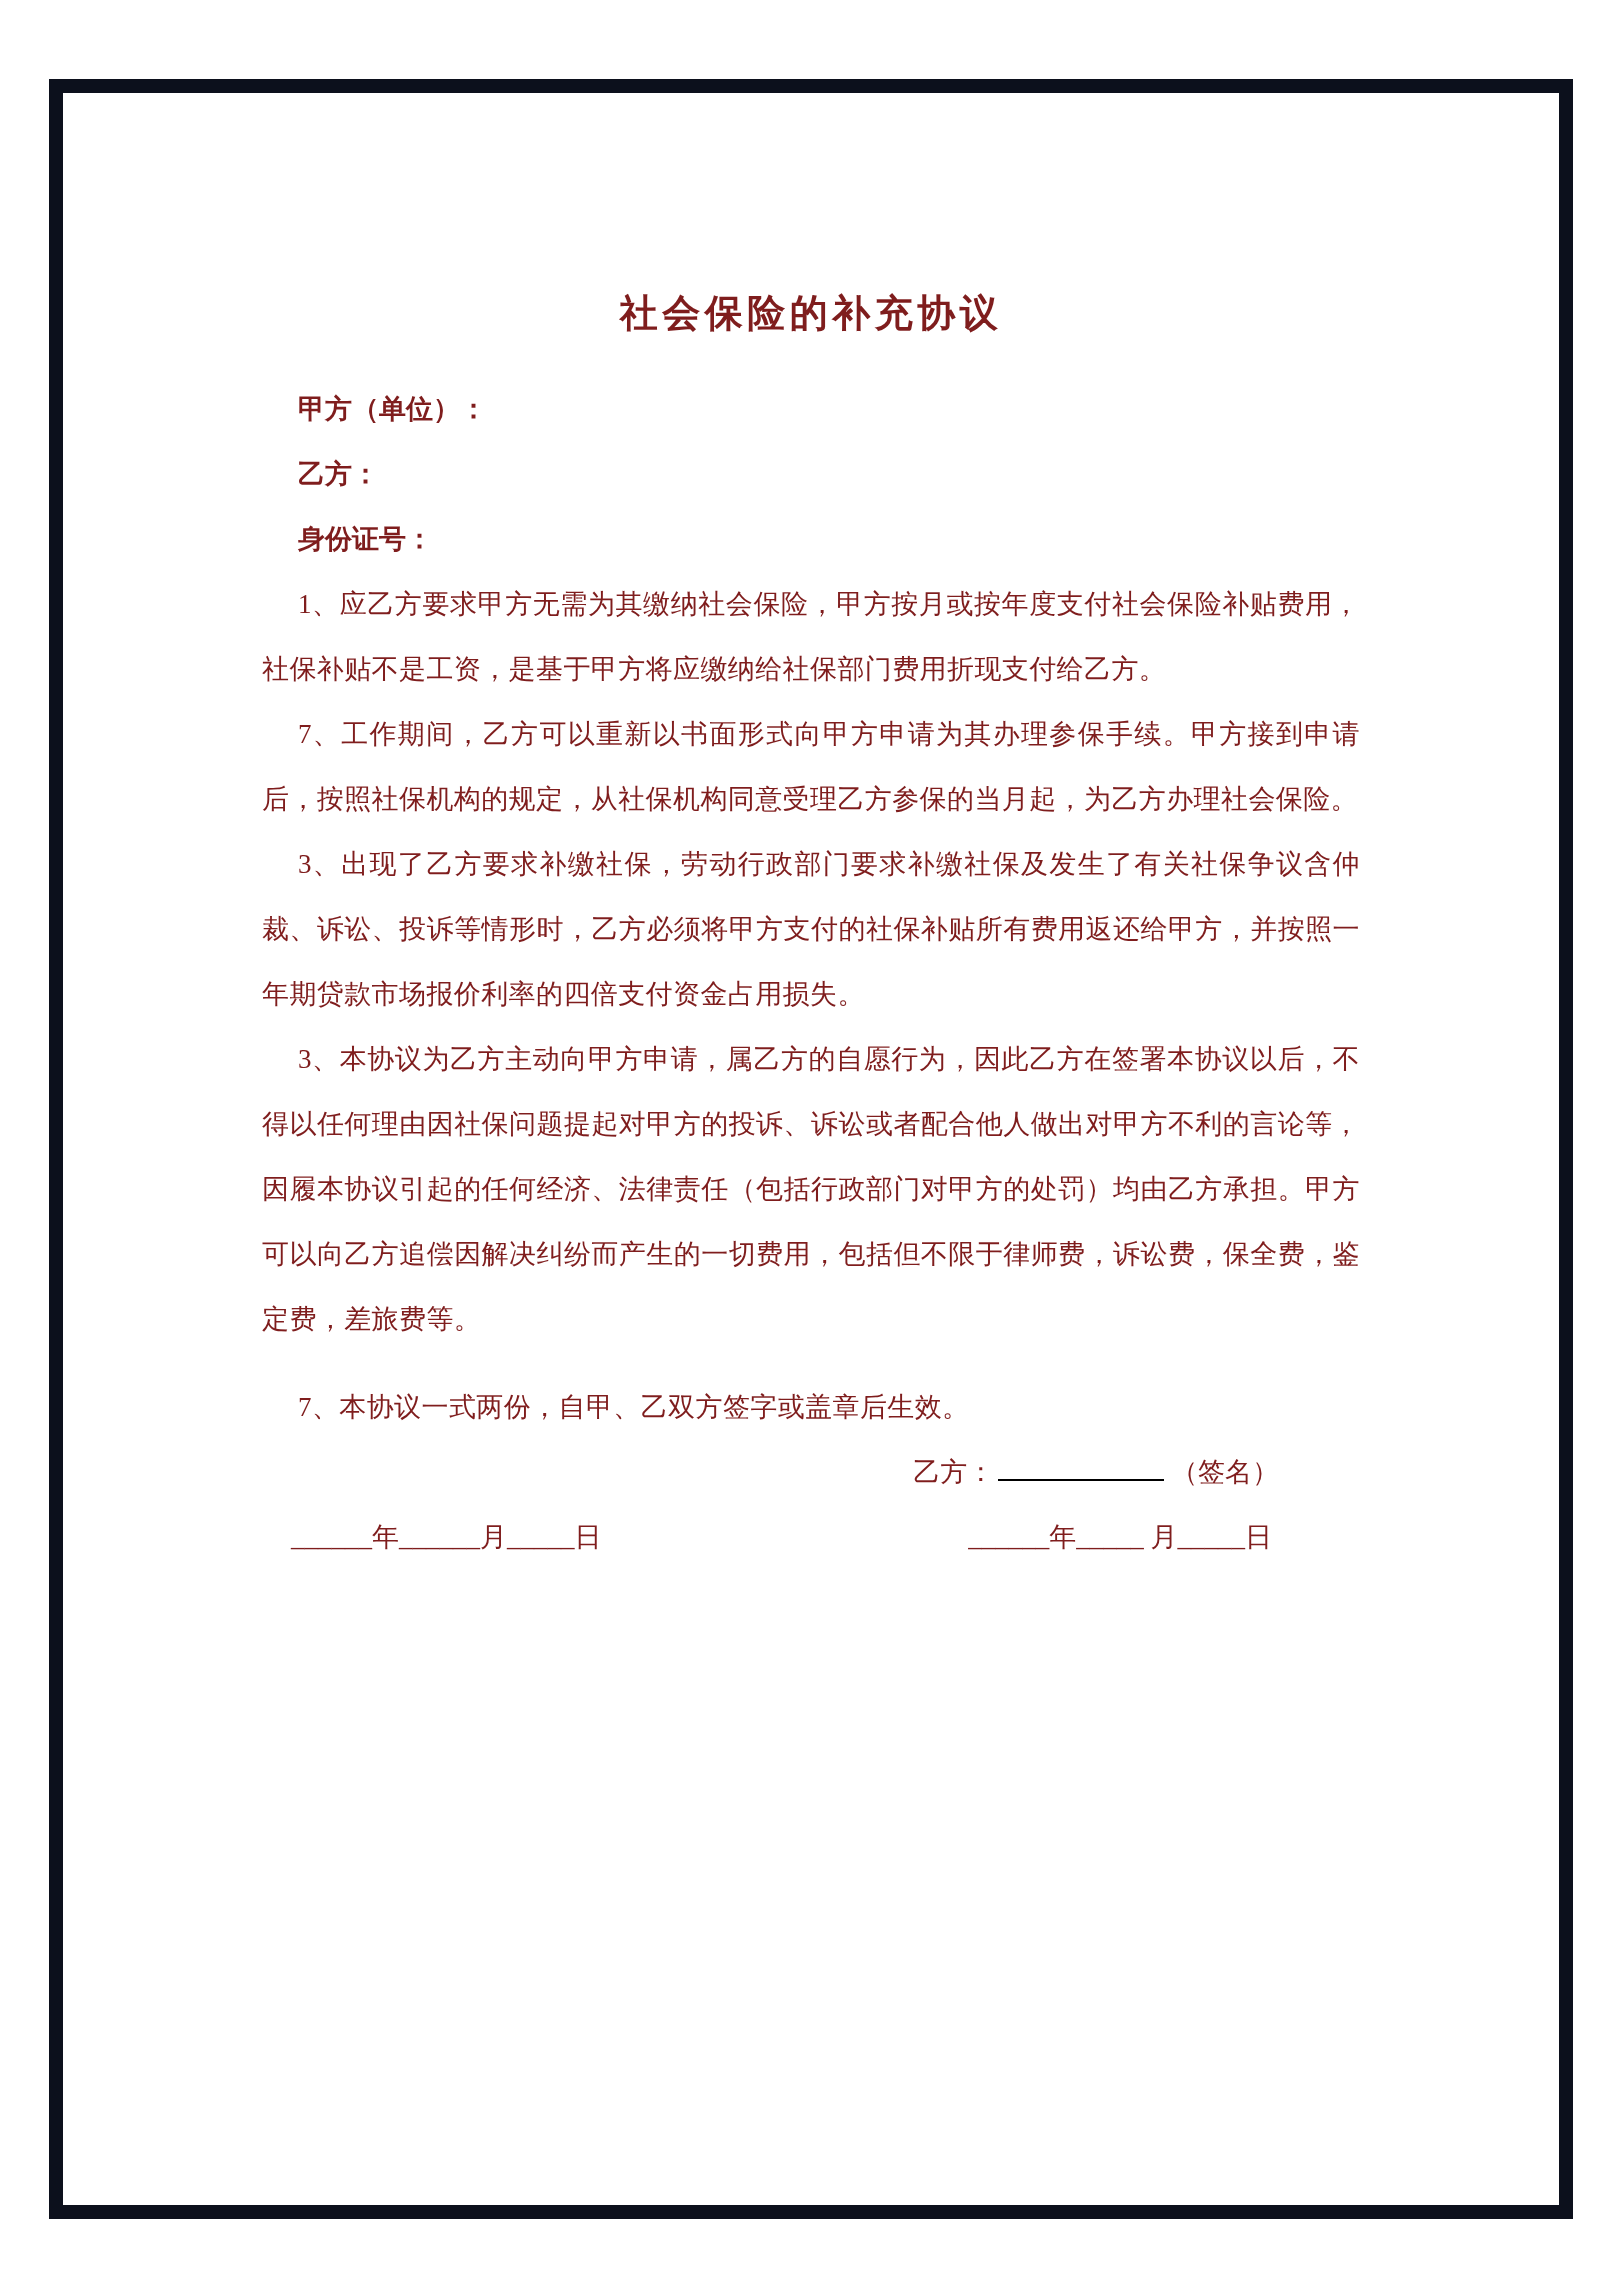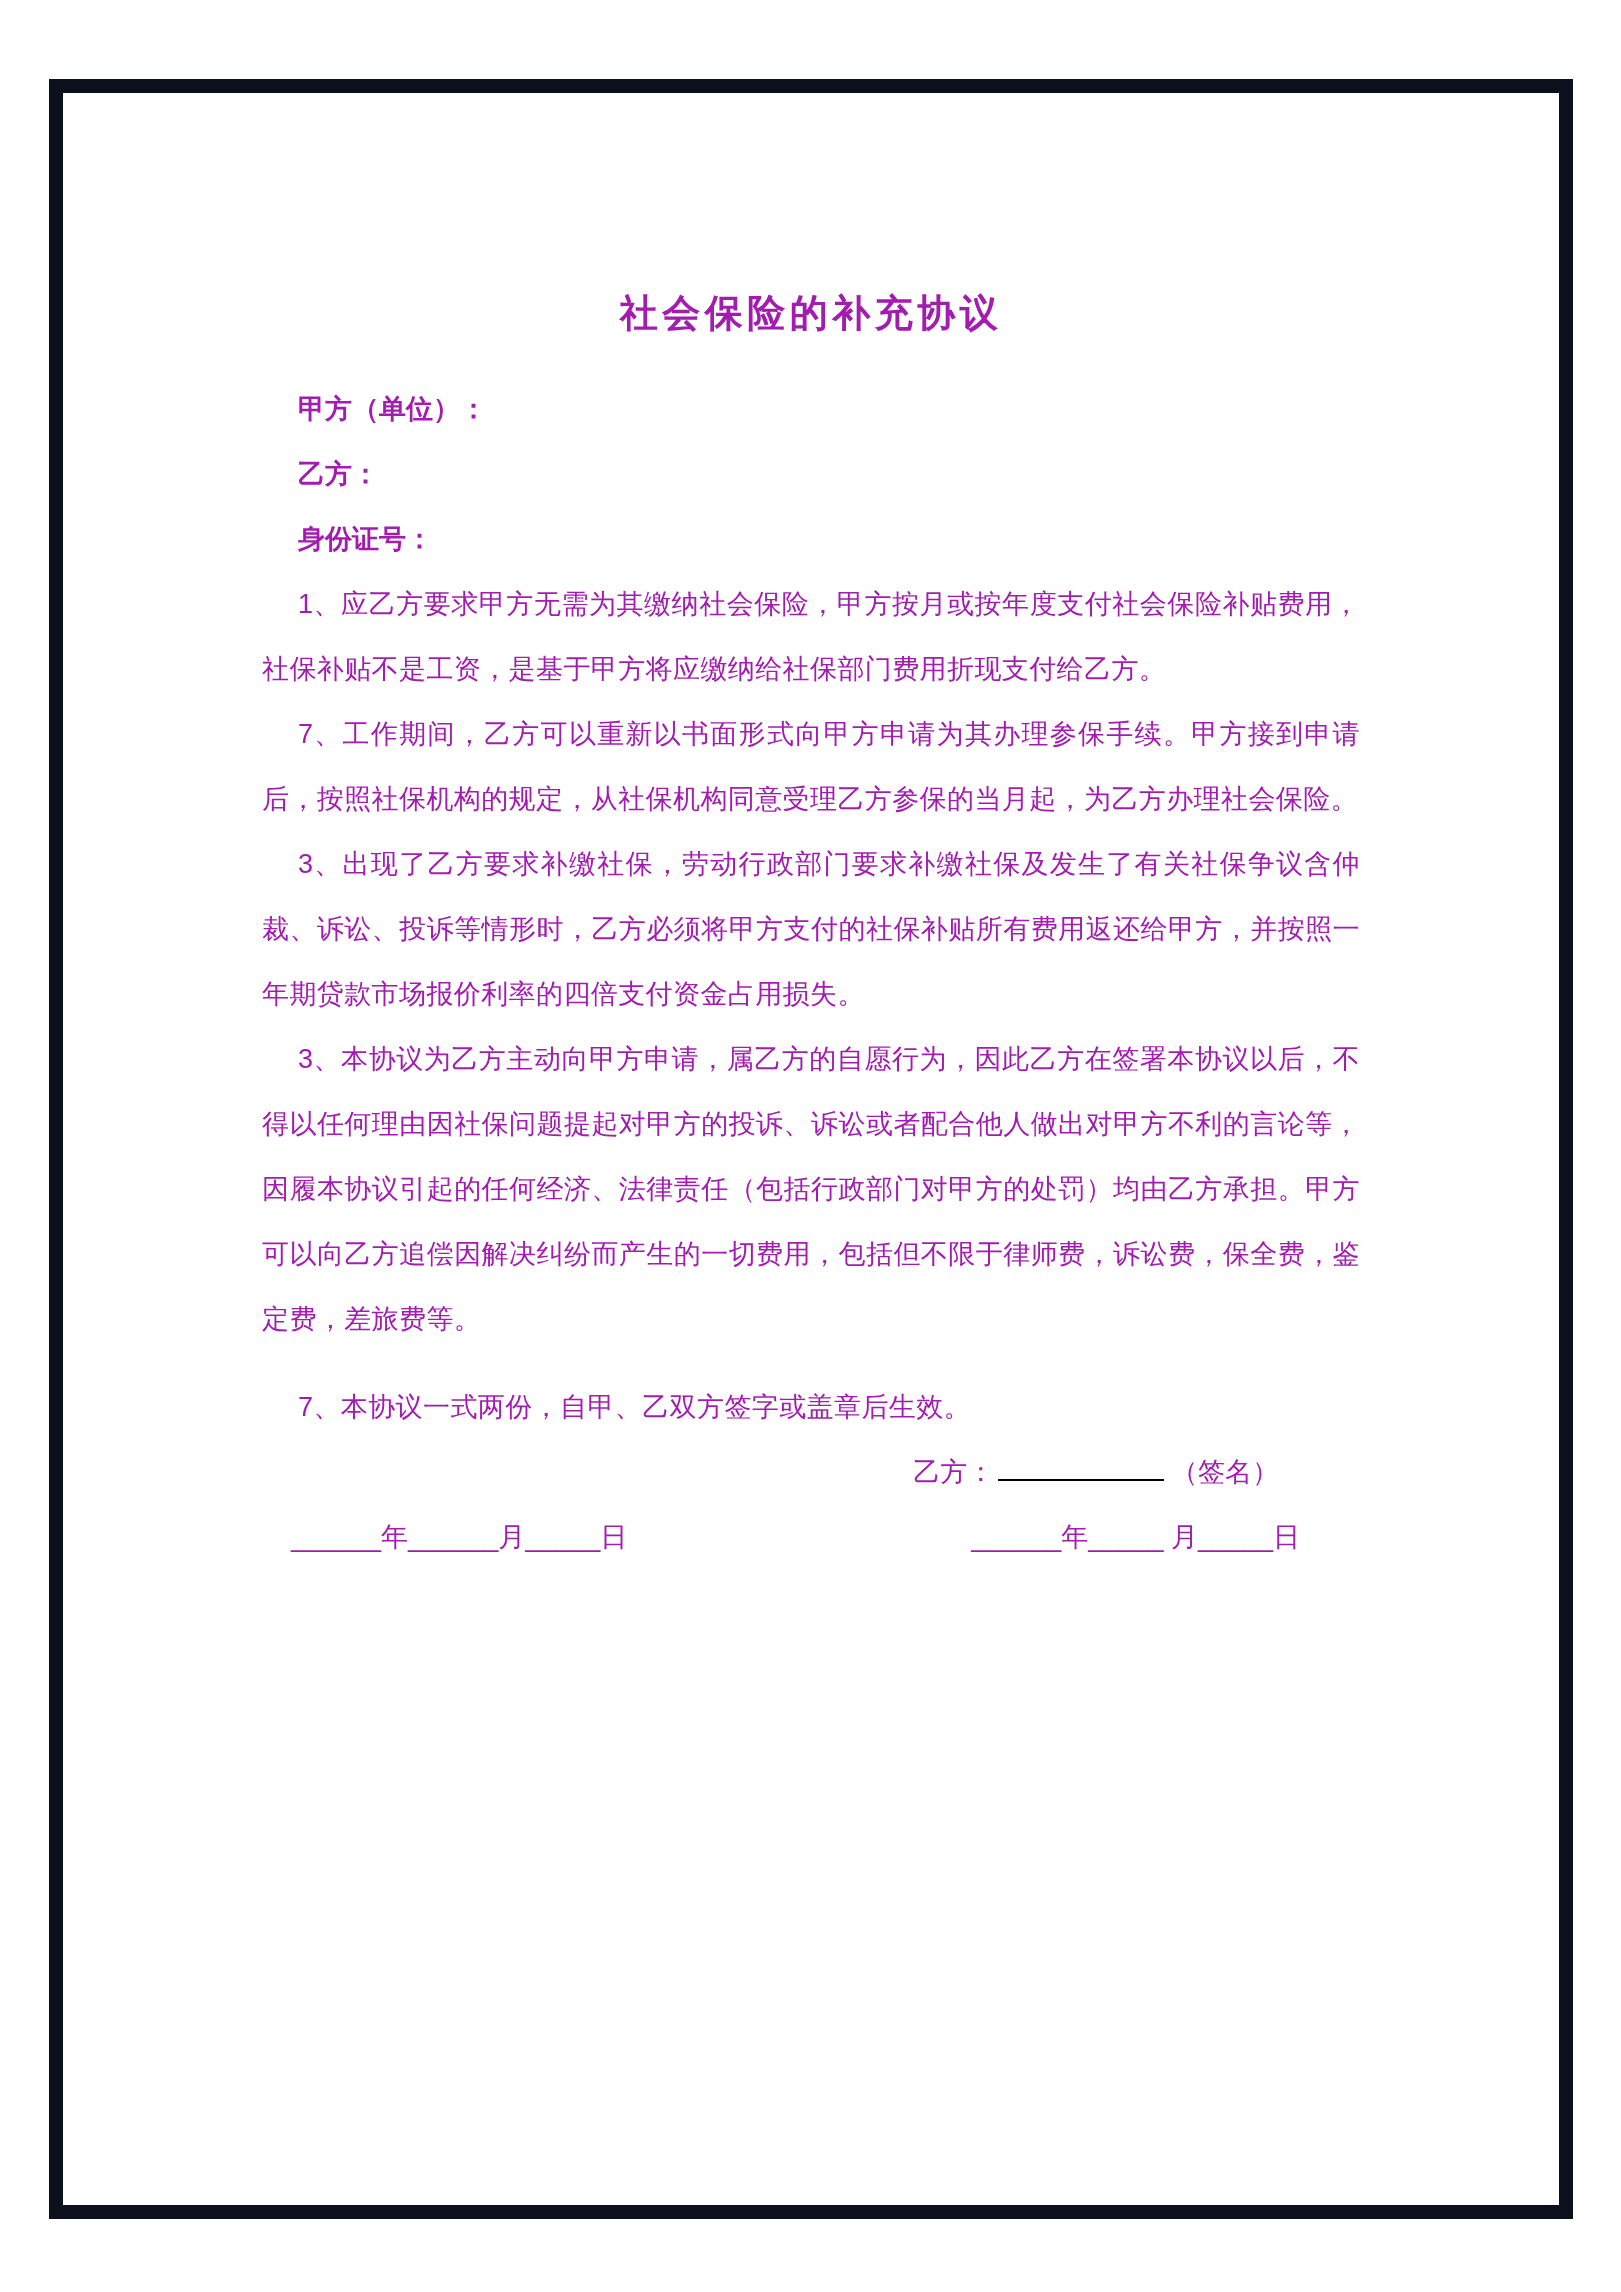"社会保险的补充协议" .canvas { color: #a21caf -> #7f1d1d; font-family: Liberation Sans, sans-serif -> Liberation Serif, serif }
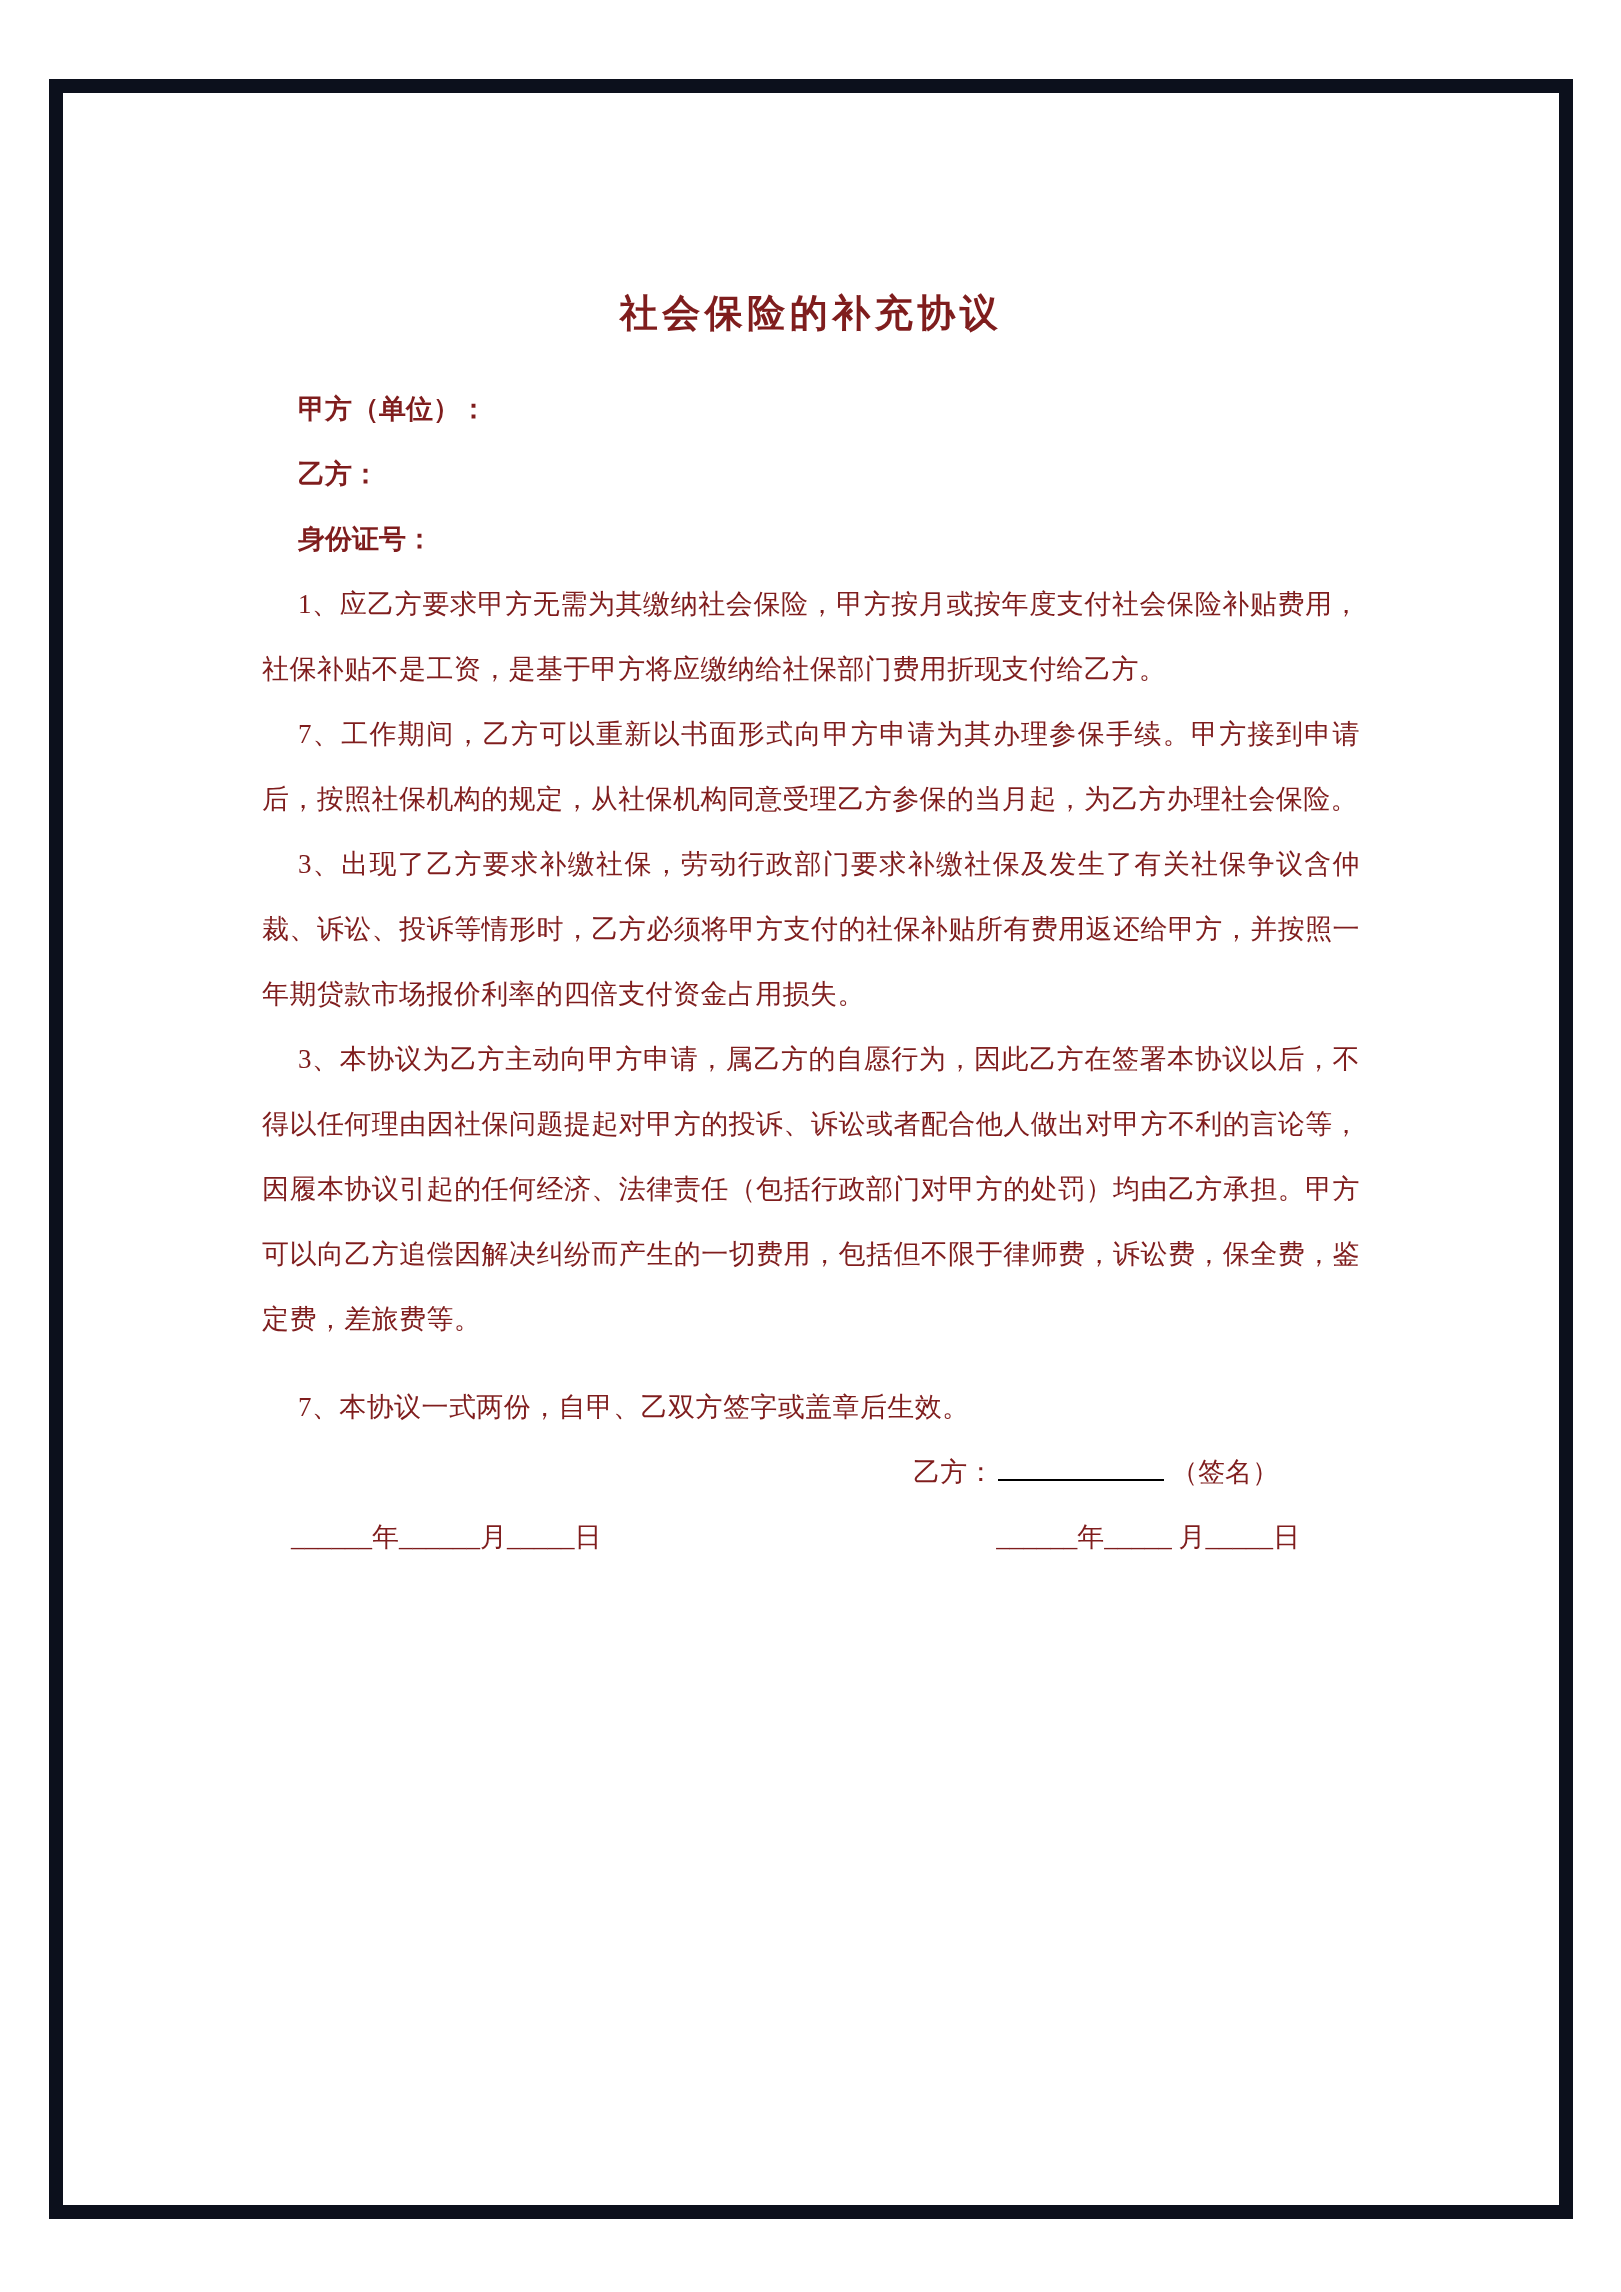"______年_____ 月_____日" .date-right { margin-right: 60px -> 88px }
